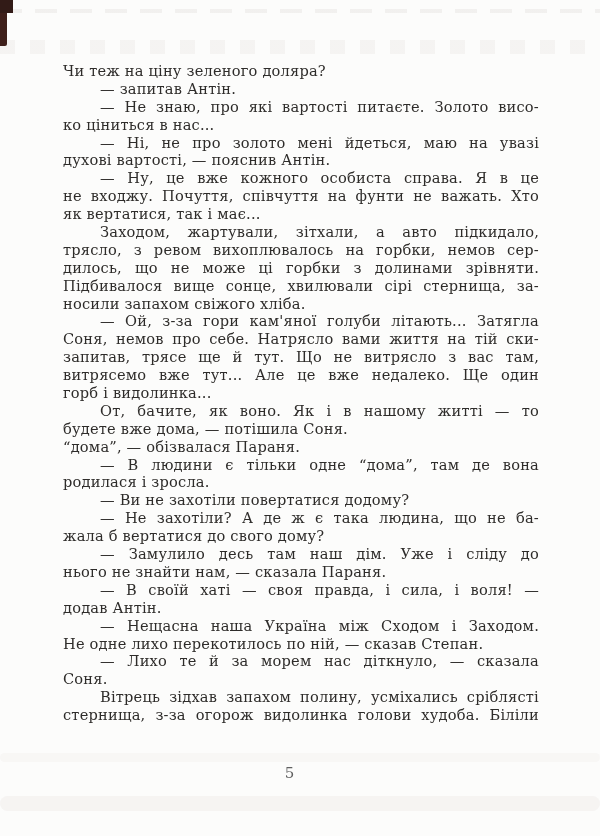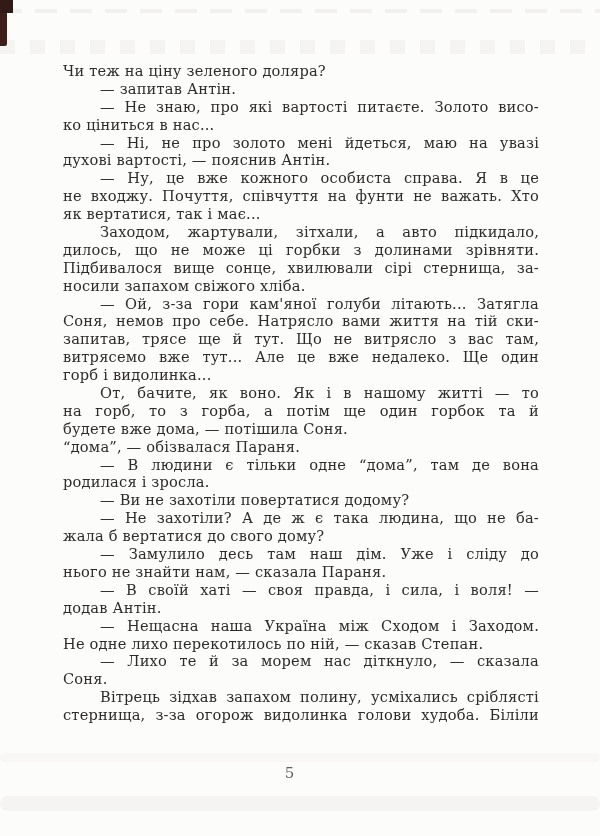"трясло, з ревом вихоплювалось на" div.line { html: none -> <div>трясло, з ревом вихоплювалось на горбки, немов сер-</div> }
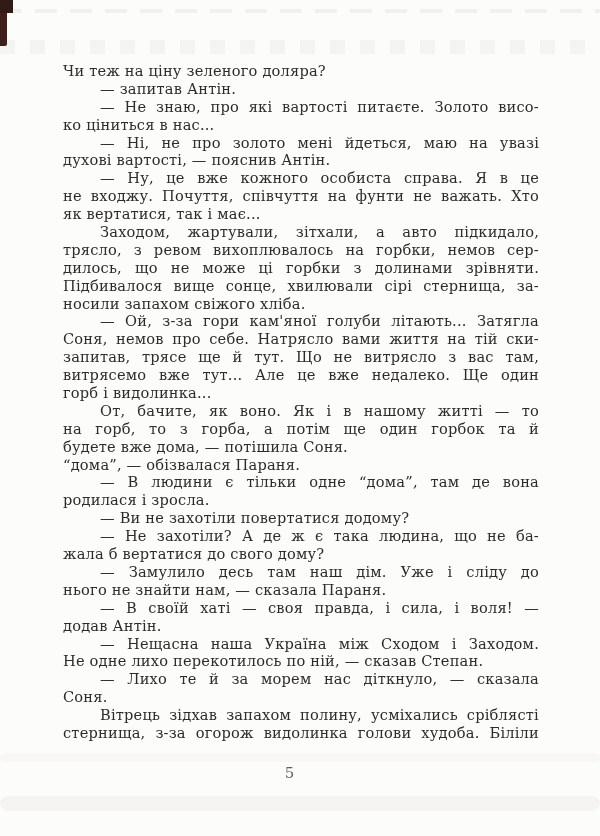"на горб, то з горба," div.line { html: <div>на горб, то з горба, а потім ще один горбок та й</div> -> none }
